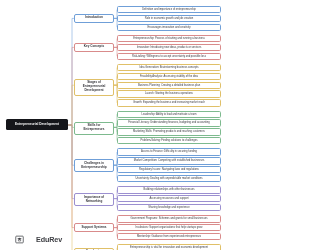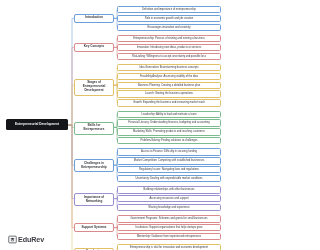"EduRev" .footer-logo { gap: 1px -> 12px; left: 8px -> 15px }
